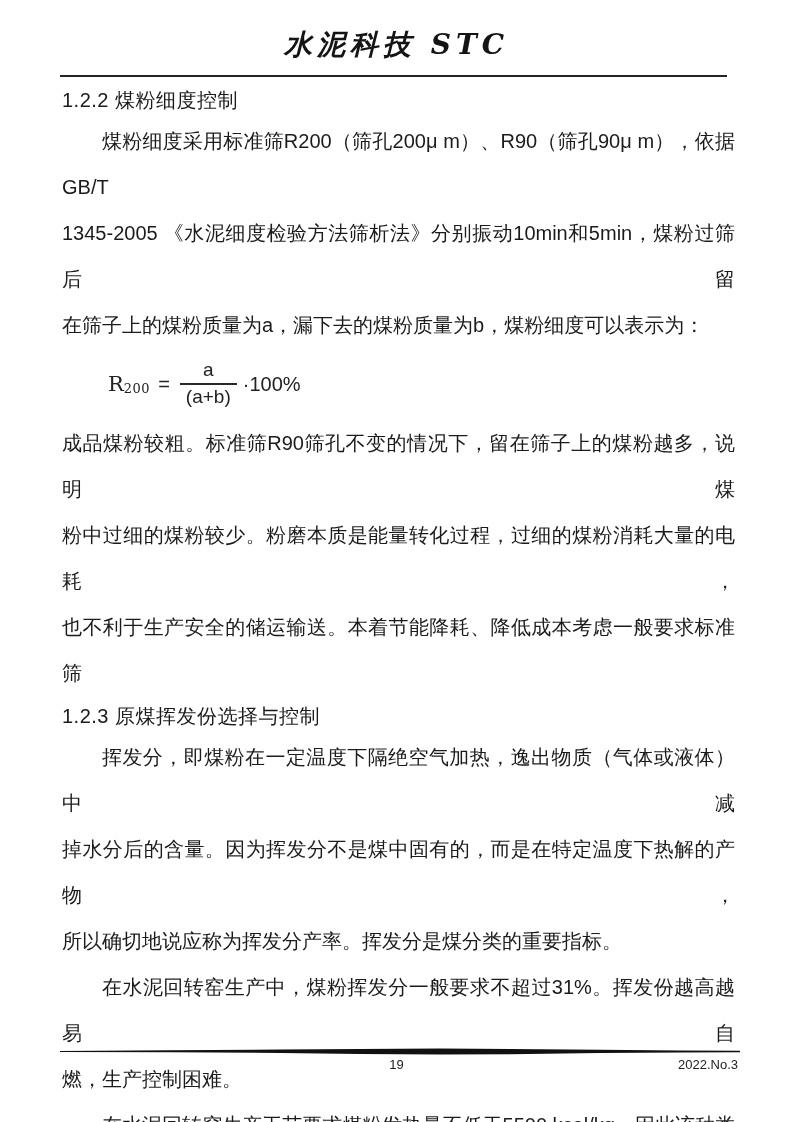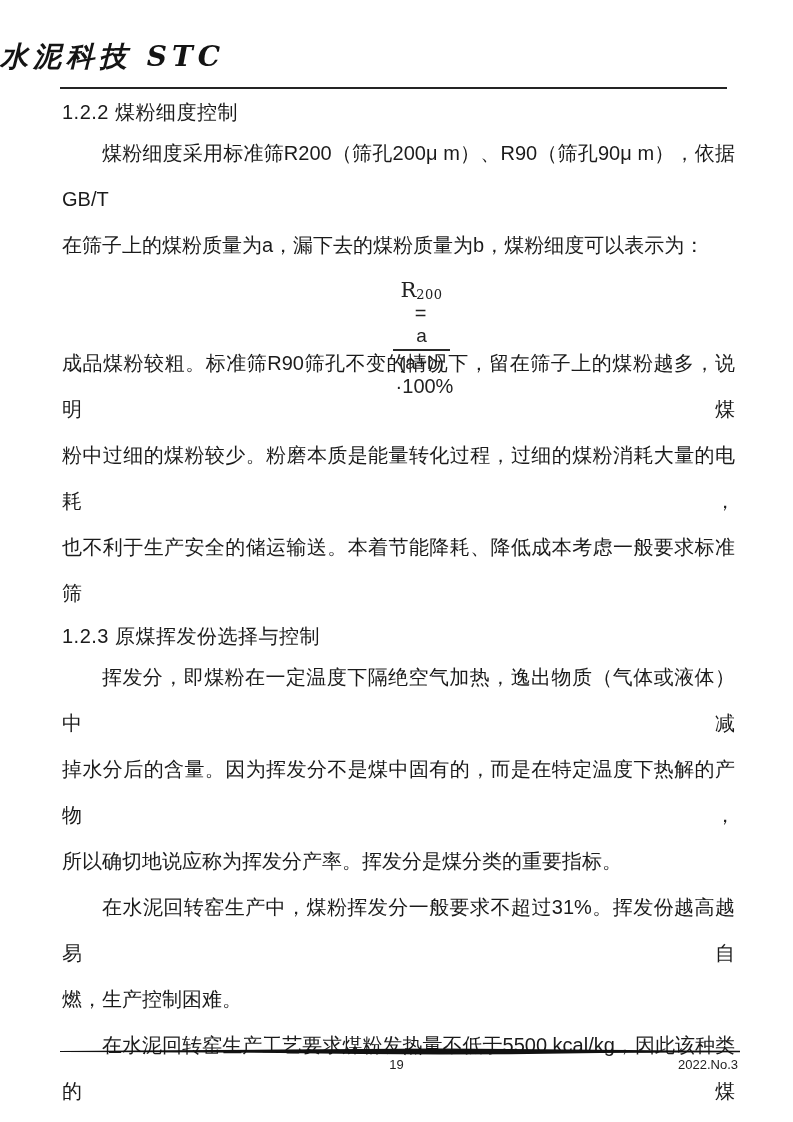"水泥科技 STC" .page-header { padding-top: 38px -> 26px; text-align: none -> center }
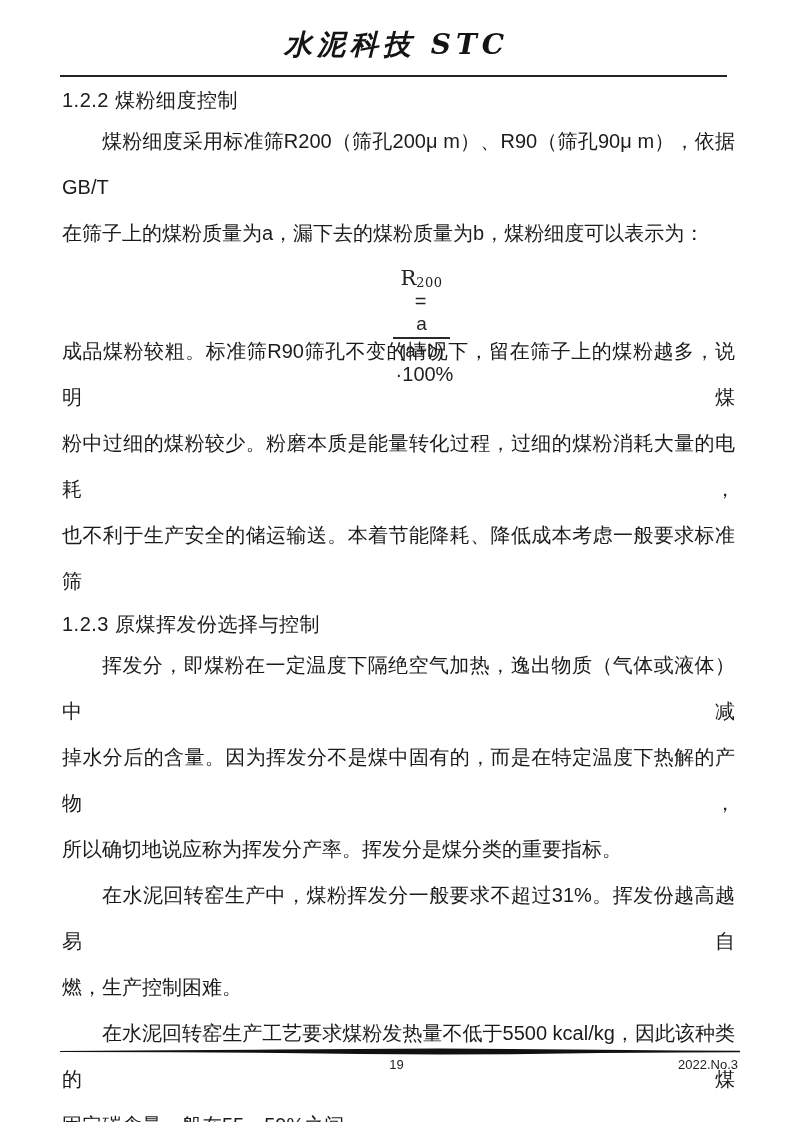"1345-2005" div.line { html: none -> <div>1345-2005 《水泥细度检验方法筛析法》分别振动10min和5min，煤粉过筛后留</div> }
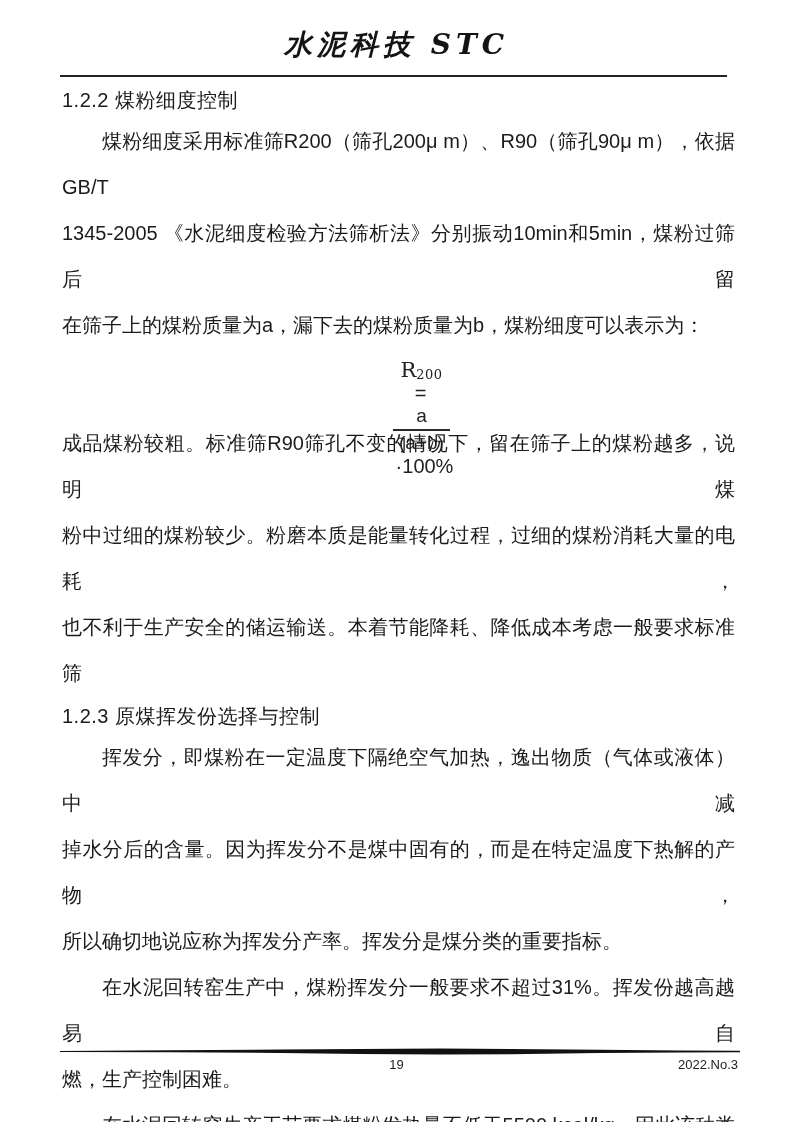"R200" .formula { flex-direction: column -> none }
